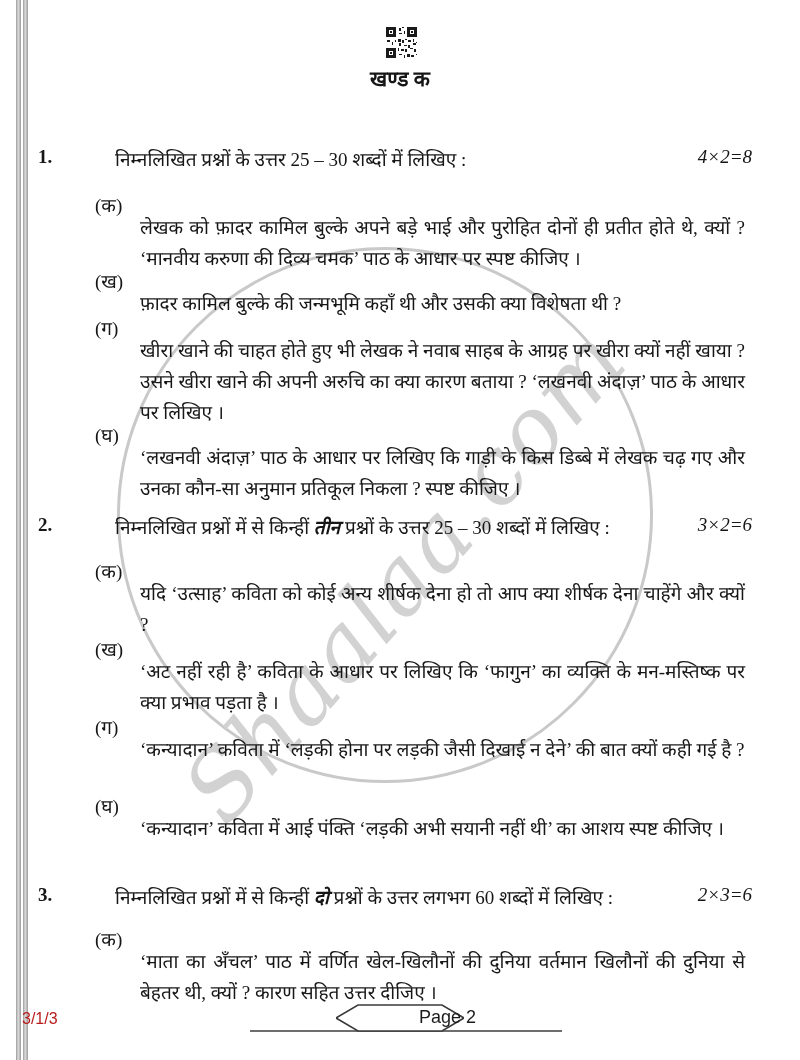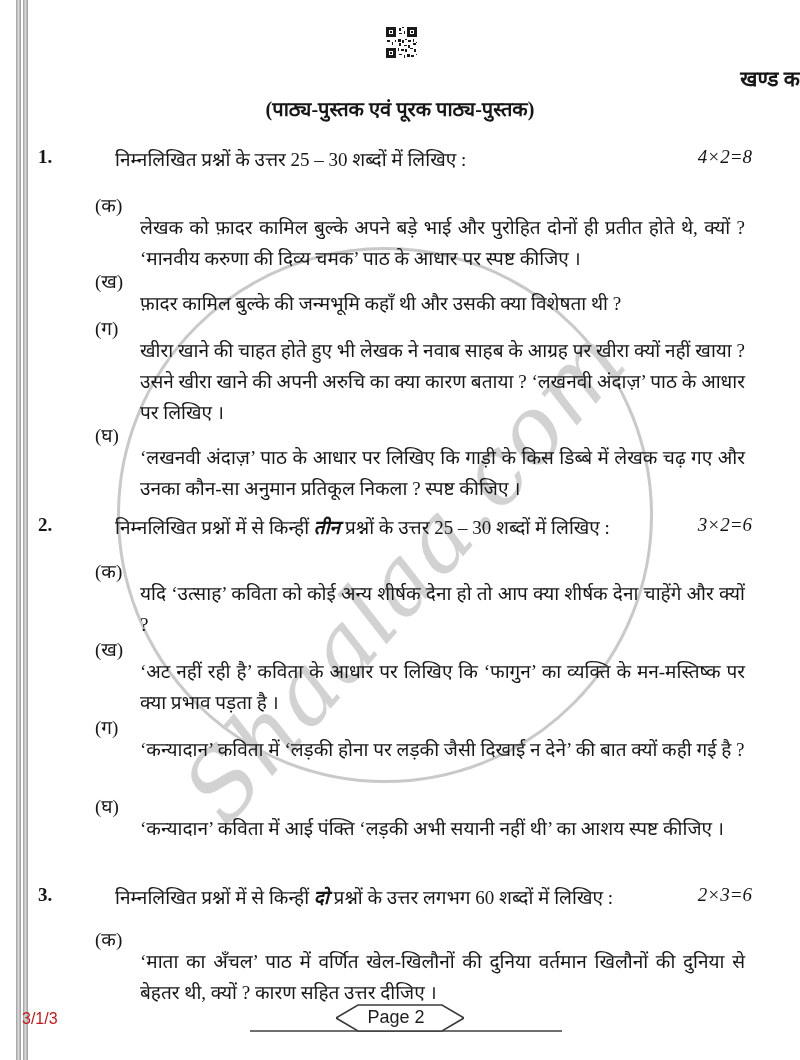"खण्ड क" .section-title { text-align: right -> center }
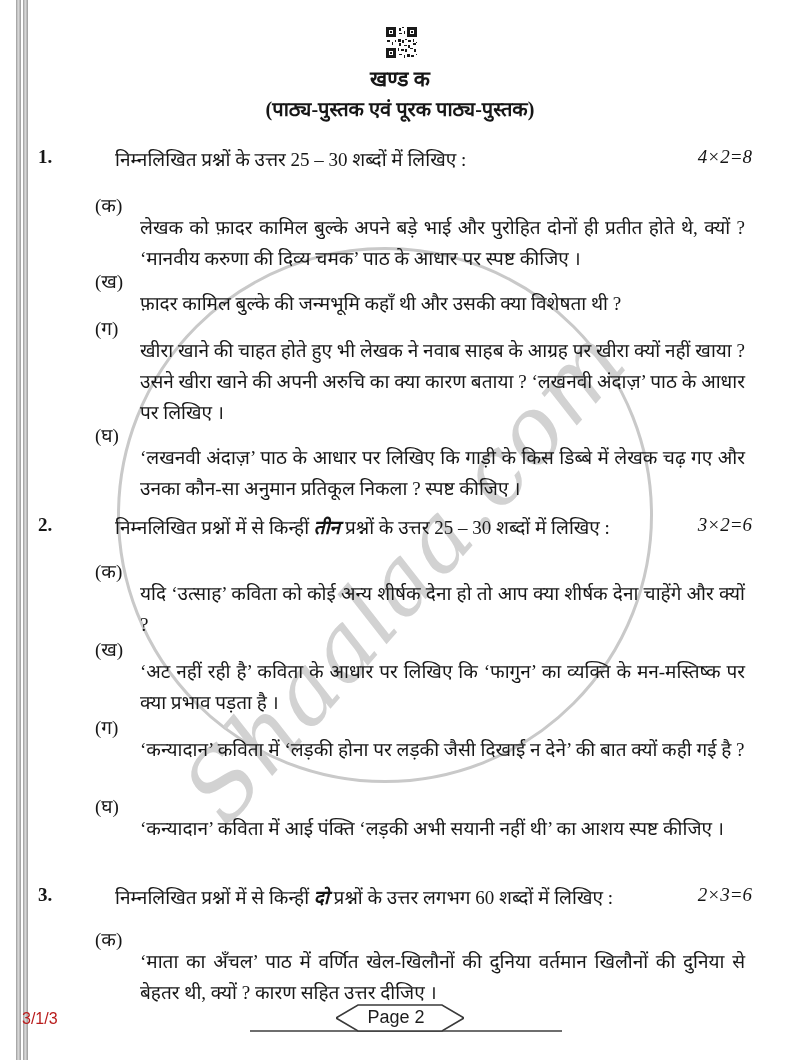"(पाठ्य-पुस्तक एवं पूरक पाठ्य-पुस्तक)" div.section-subtitle { html: <div>(पाठ्य-पुस्तक एवं पूरक पाठ्य-पुस्तक)</div> -> none }
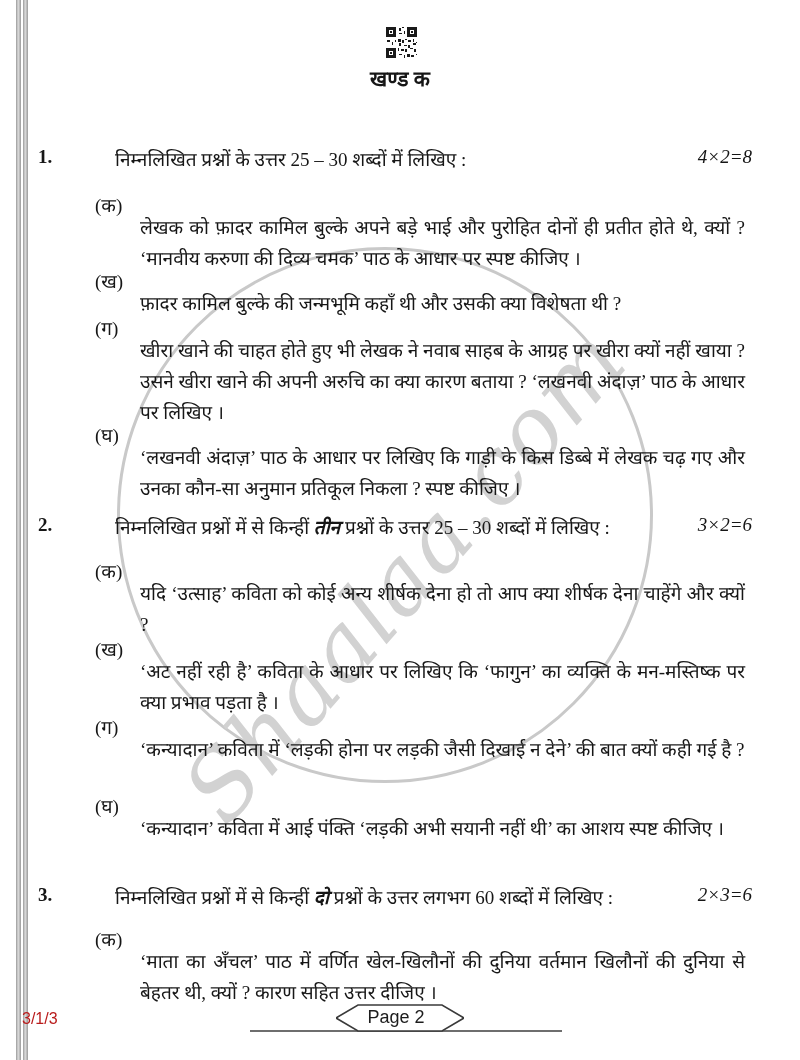"Page 2" .page-hex-label { left: 332px -> 348px; text-align: center -> right }
